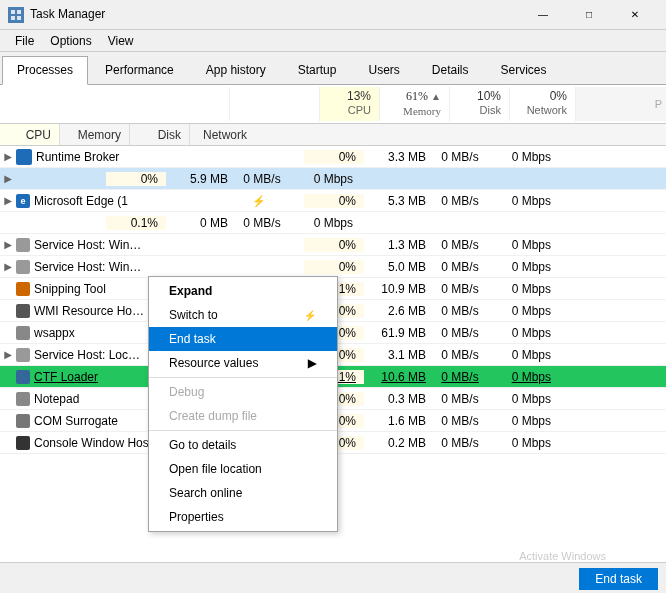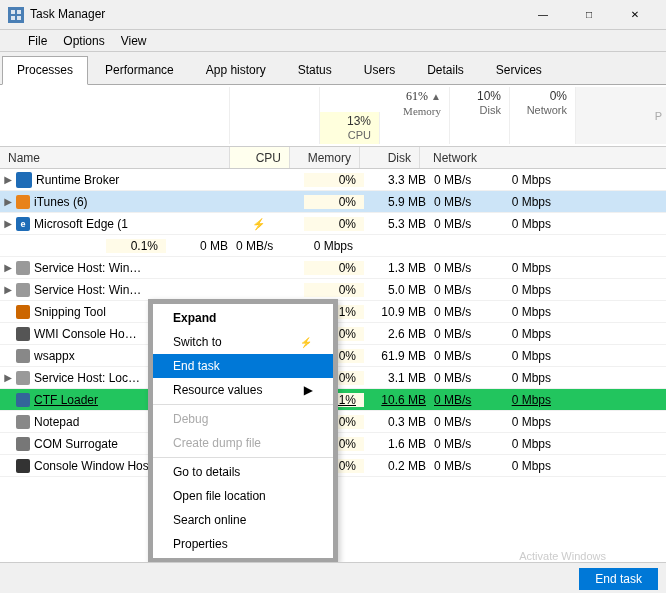"File" .menu-bar { padding: 0 20px -> 0 7px }
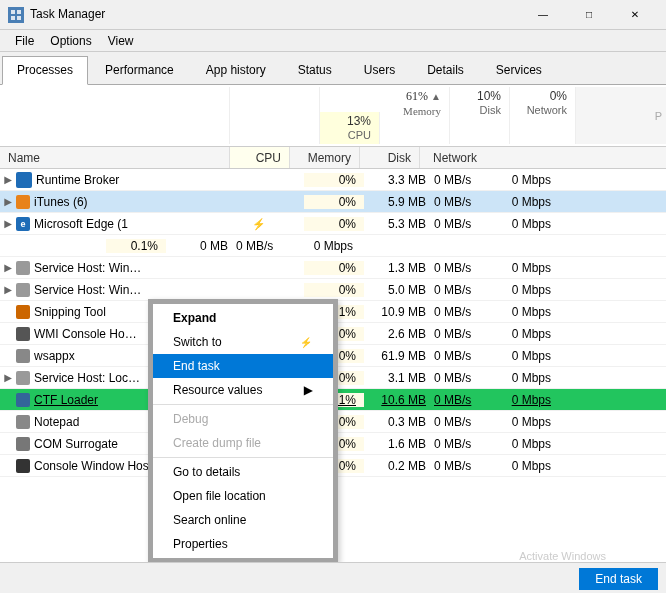"Status" div.tab { text: Status -> Startup }
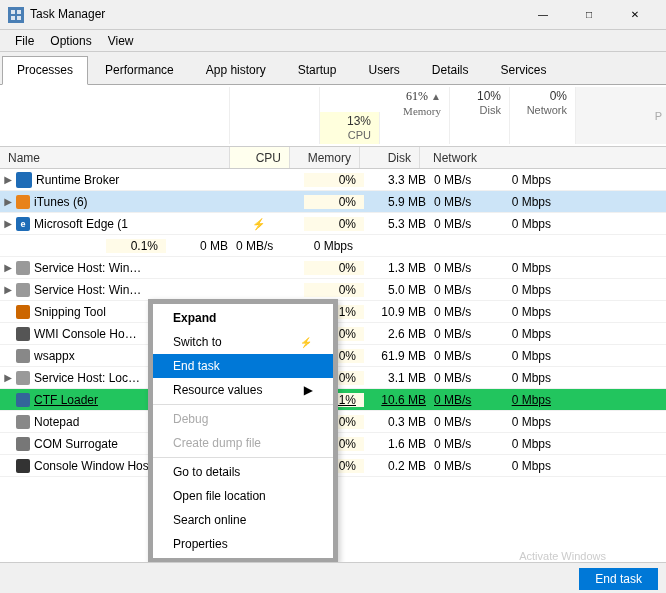"13%" div.stats-cell { margin-top: 25px -> none }
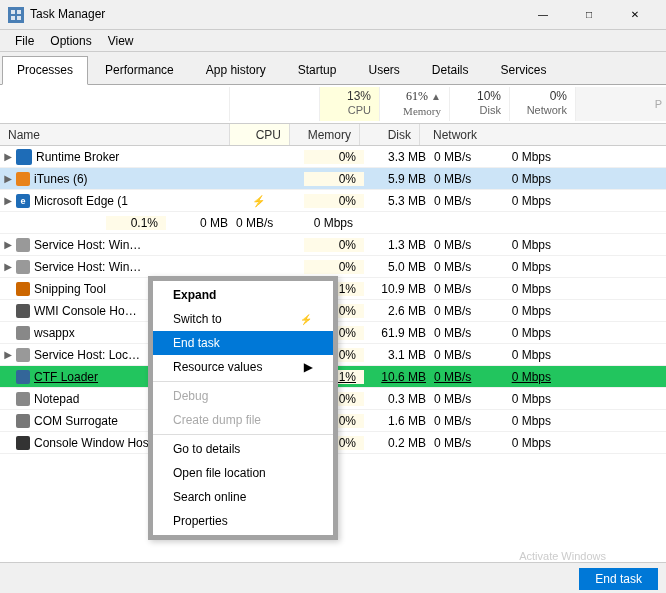"Name" div.col-name { html: <div> <span>Name</span> </div> -> none }
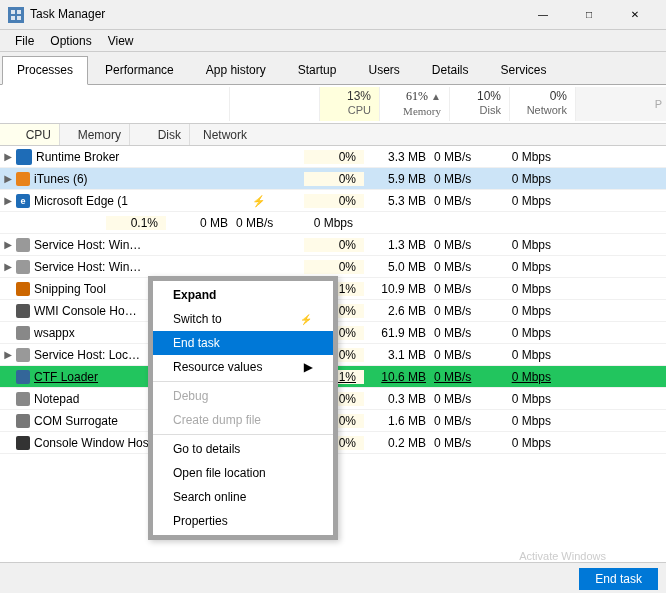"0 MB/s" .proc-disk { text-align: left -> center }
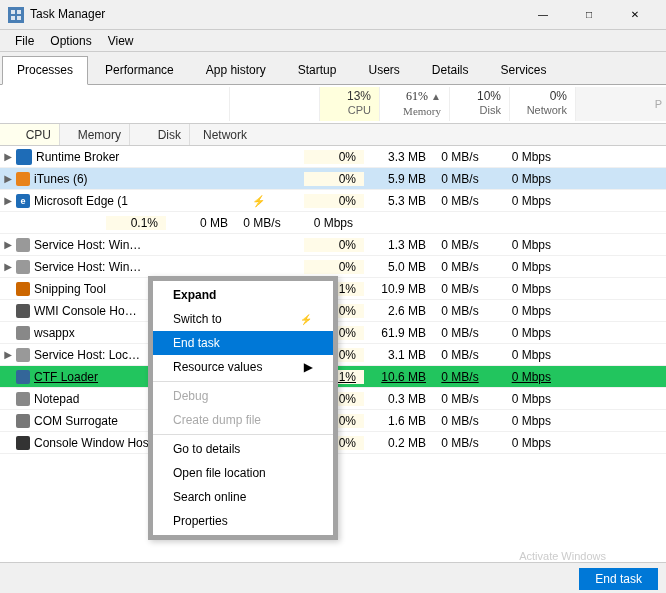"iTunes (6)" div.proc-name { html: <div> <div></div> <span>iTunes (6)</span> </div> -> none }
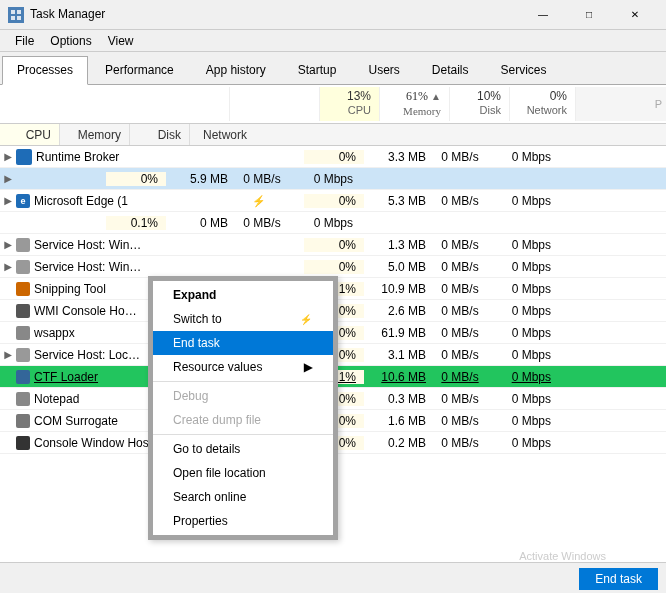"Expand" .context-menu { border: 5px solid #a3a3a3 -> 1px solid #a3a3a3 }
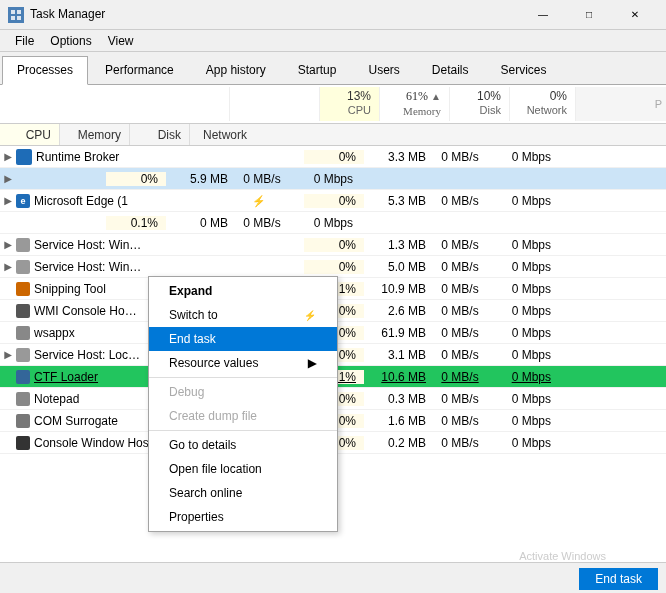"WMI Console Ho…" span { text: Console -> Resource }
